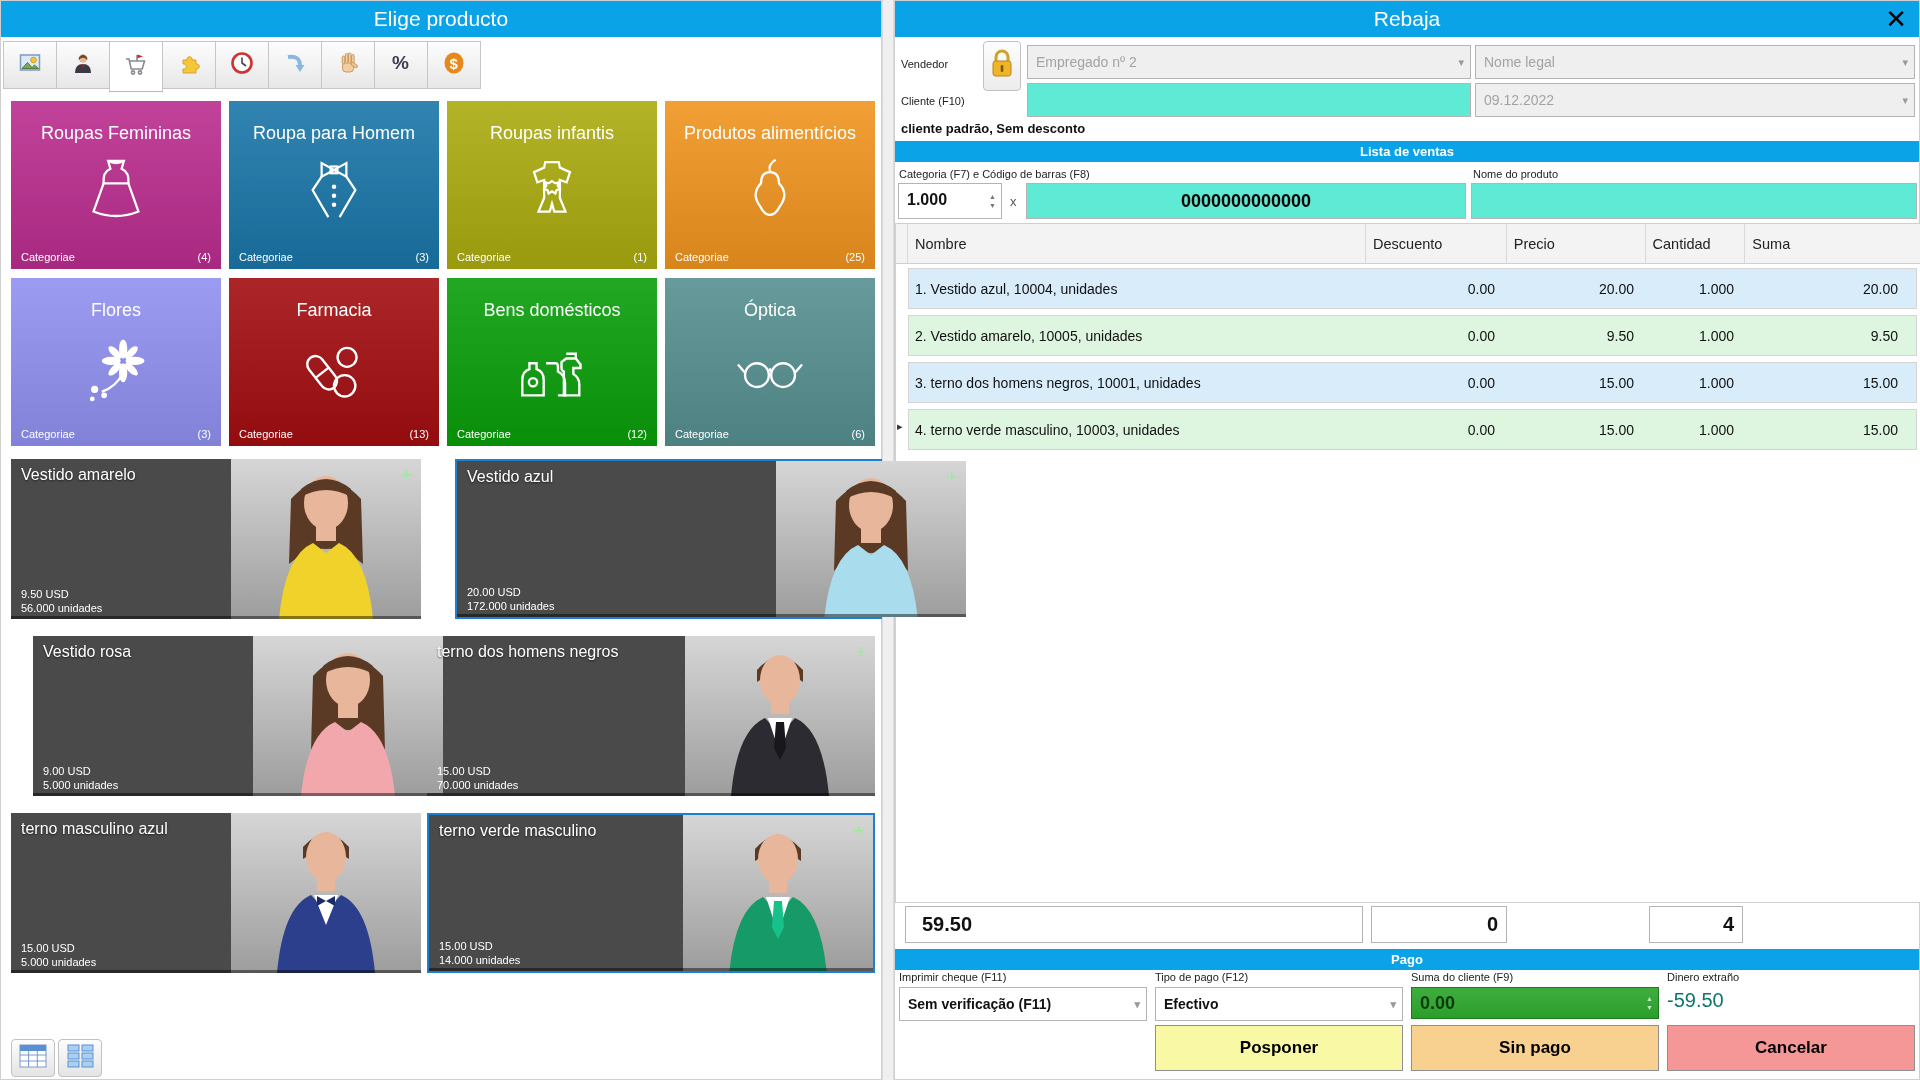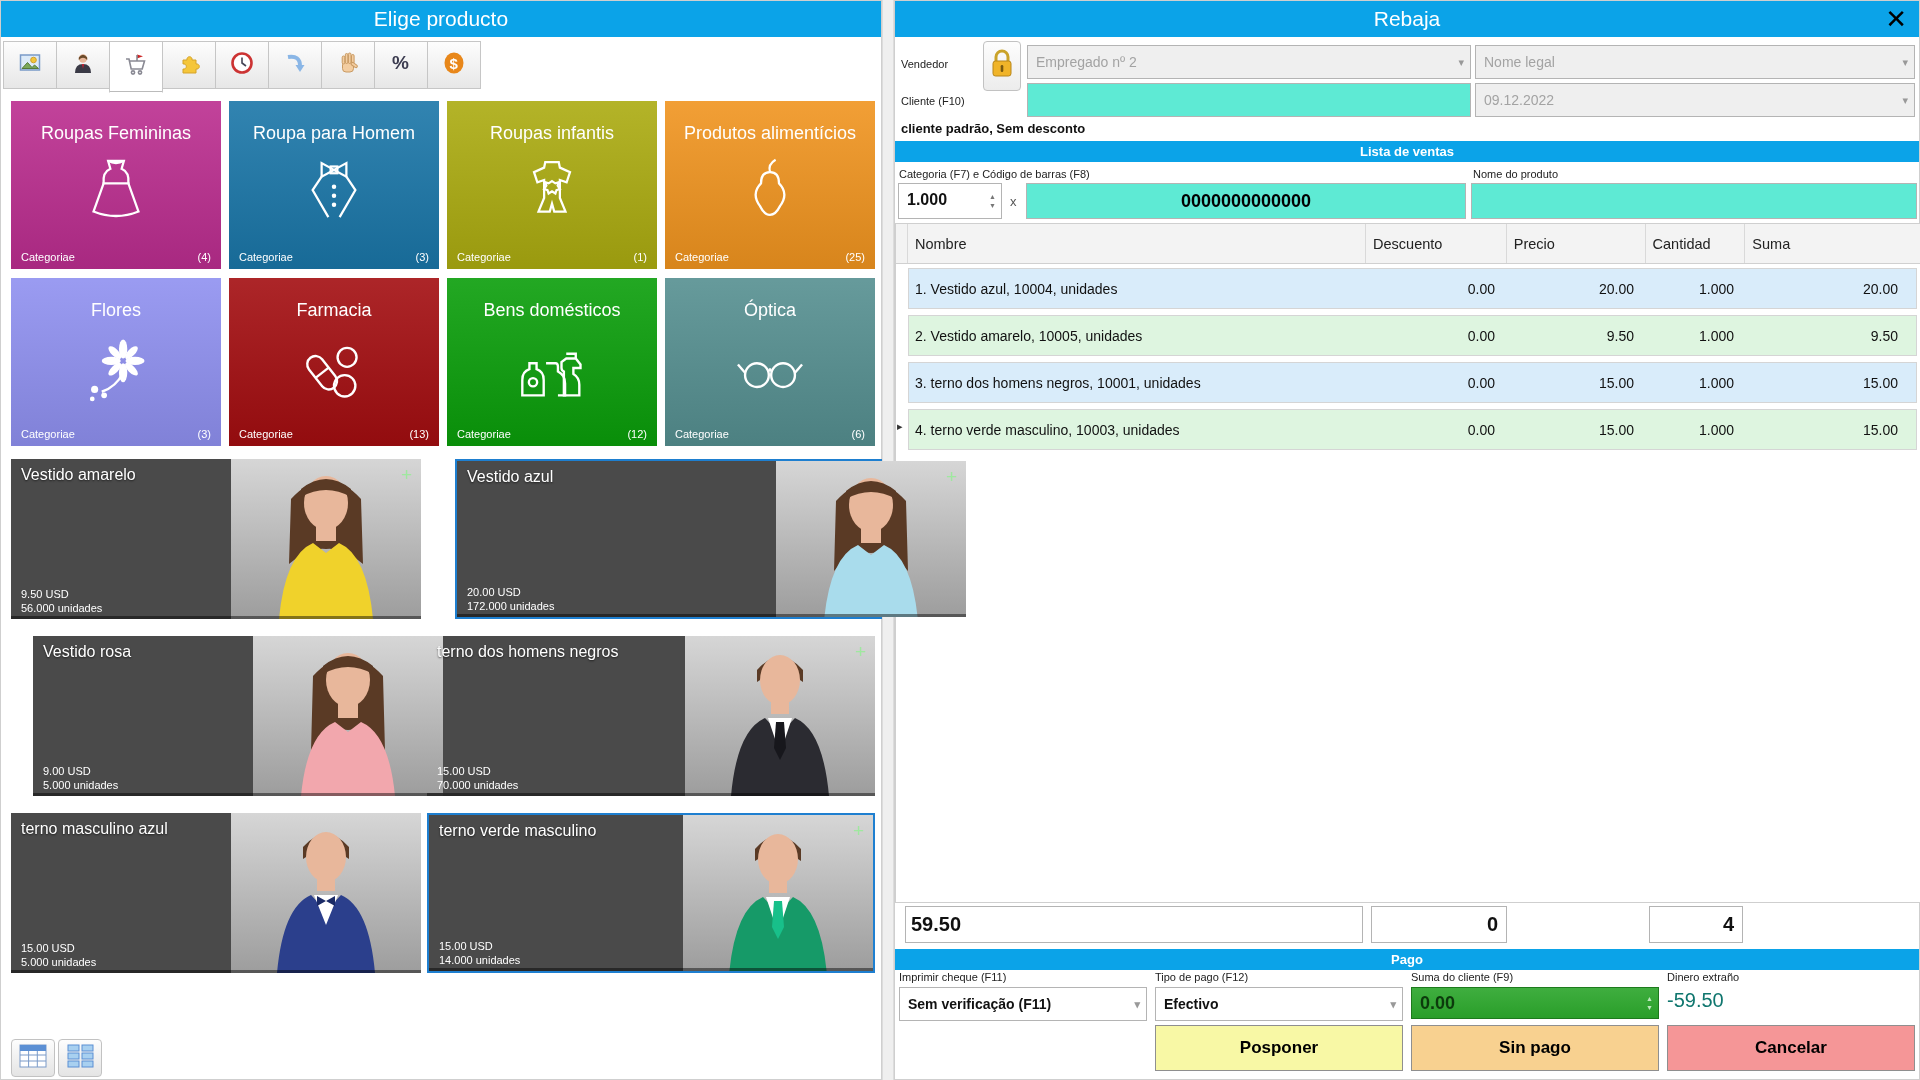"59.50" div.total-box { padding-left: 5px -> 16px }
